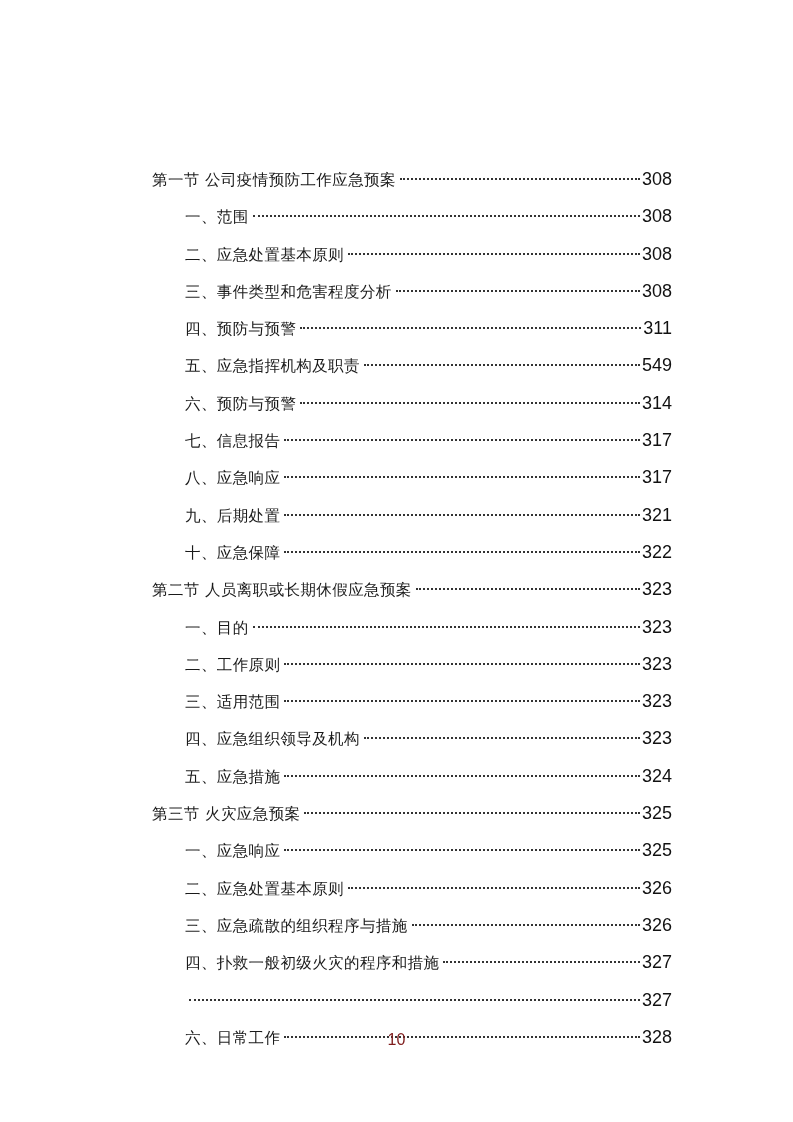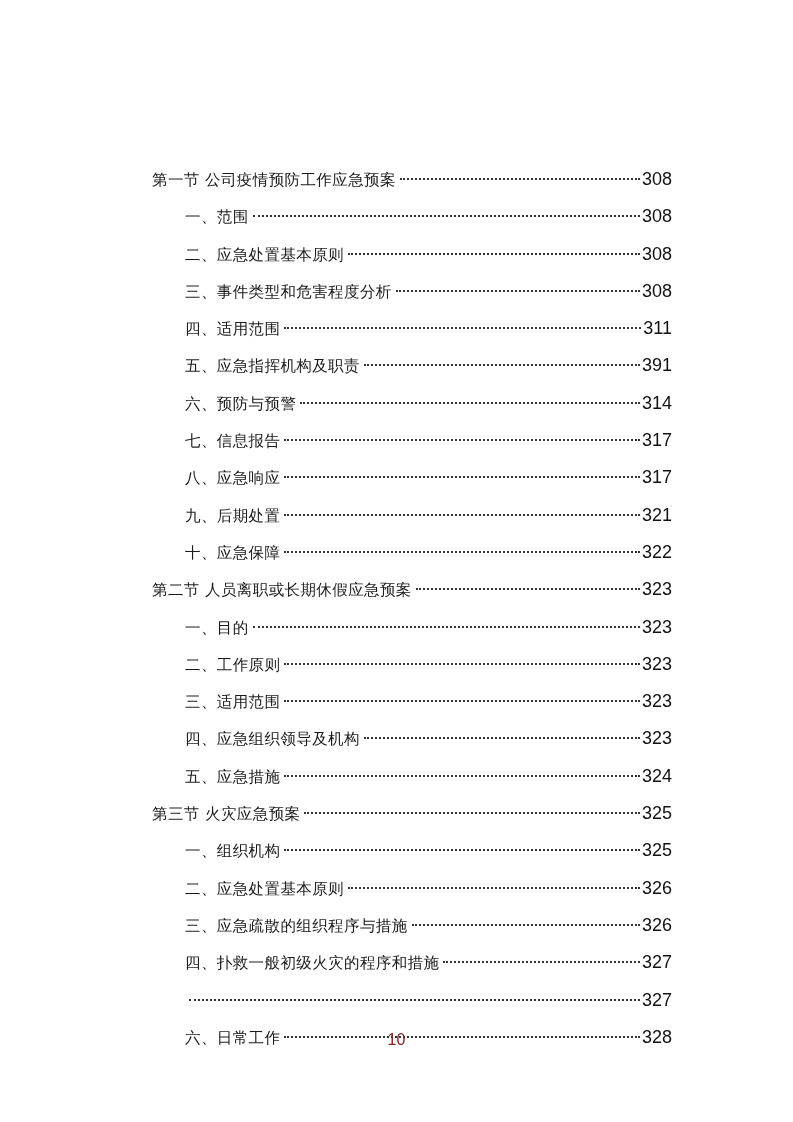"四、适用范围" span.toc-title { text: 适用范围 -> 预防与预警 }
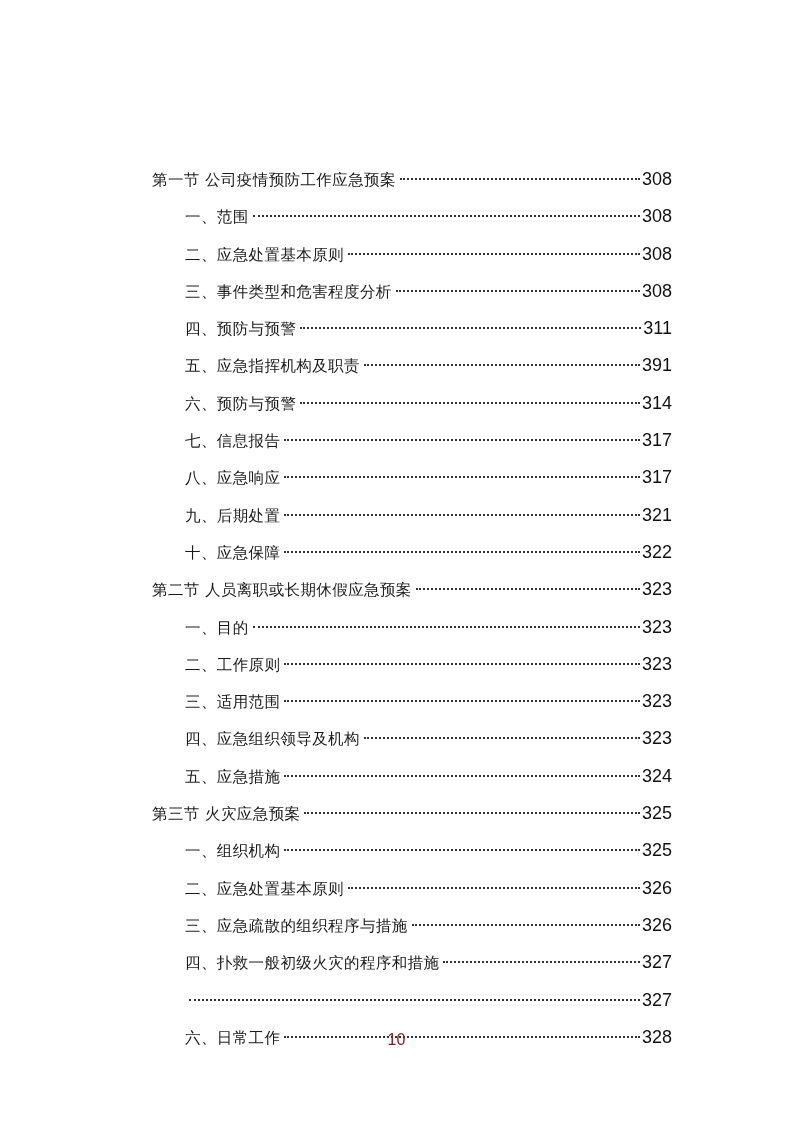"391" span.toc-page { text: 391 -> 549 }
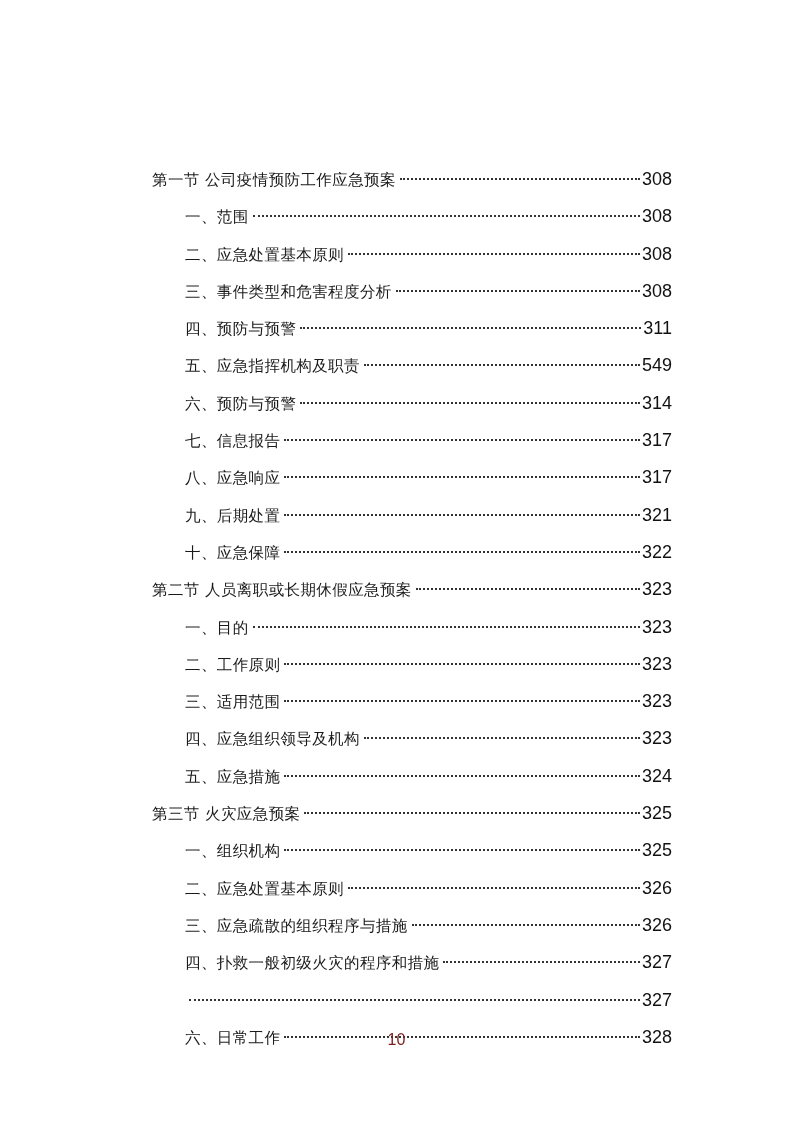"一、组织机构" span.toc-title { text: 组织机构 -> 应急响应 }
